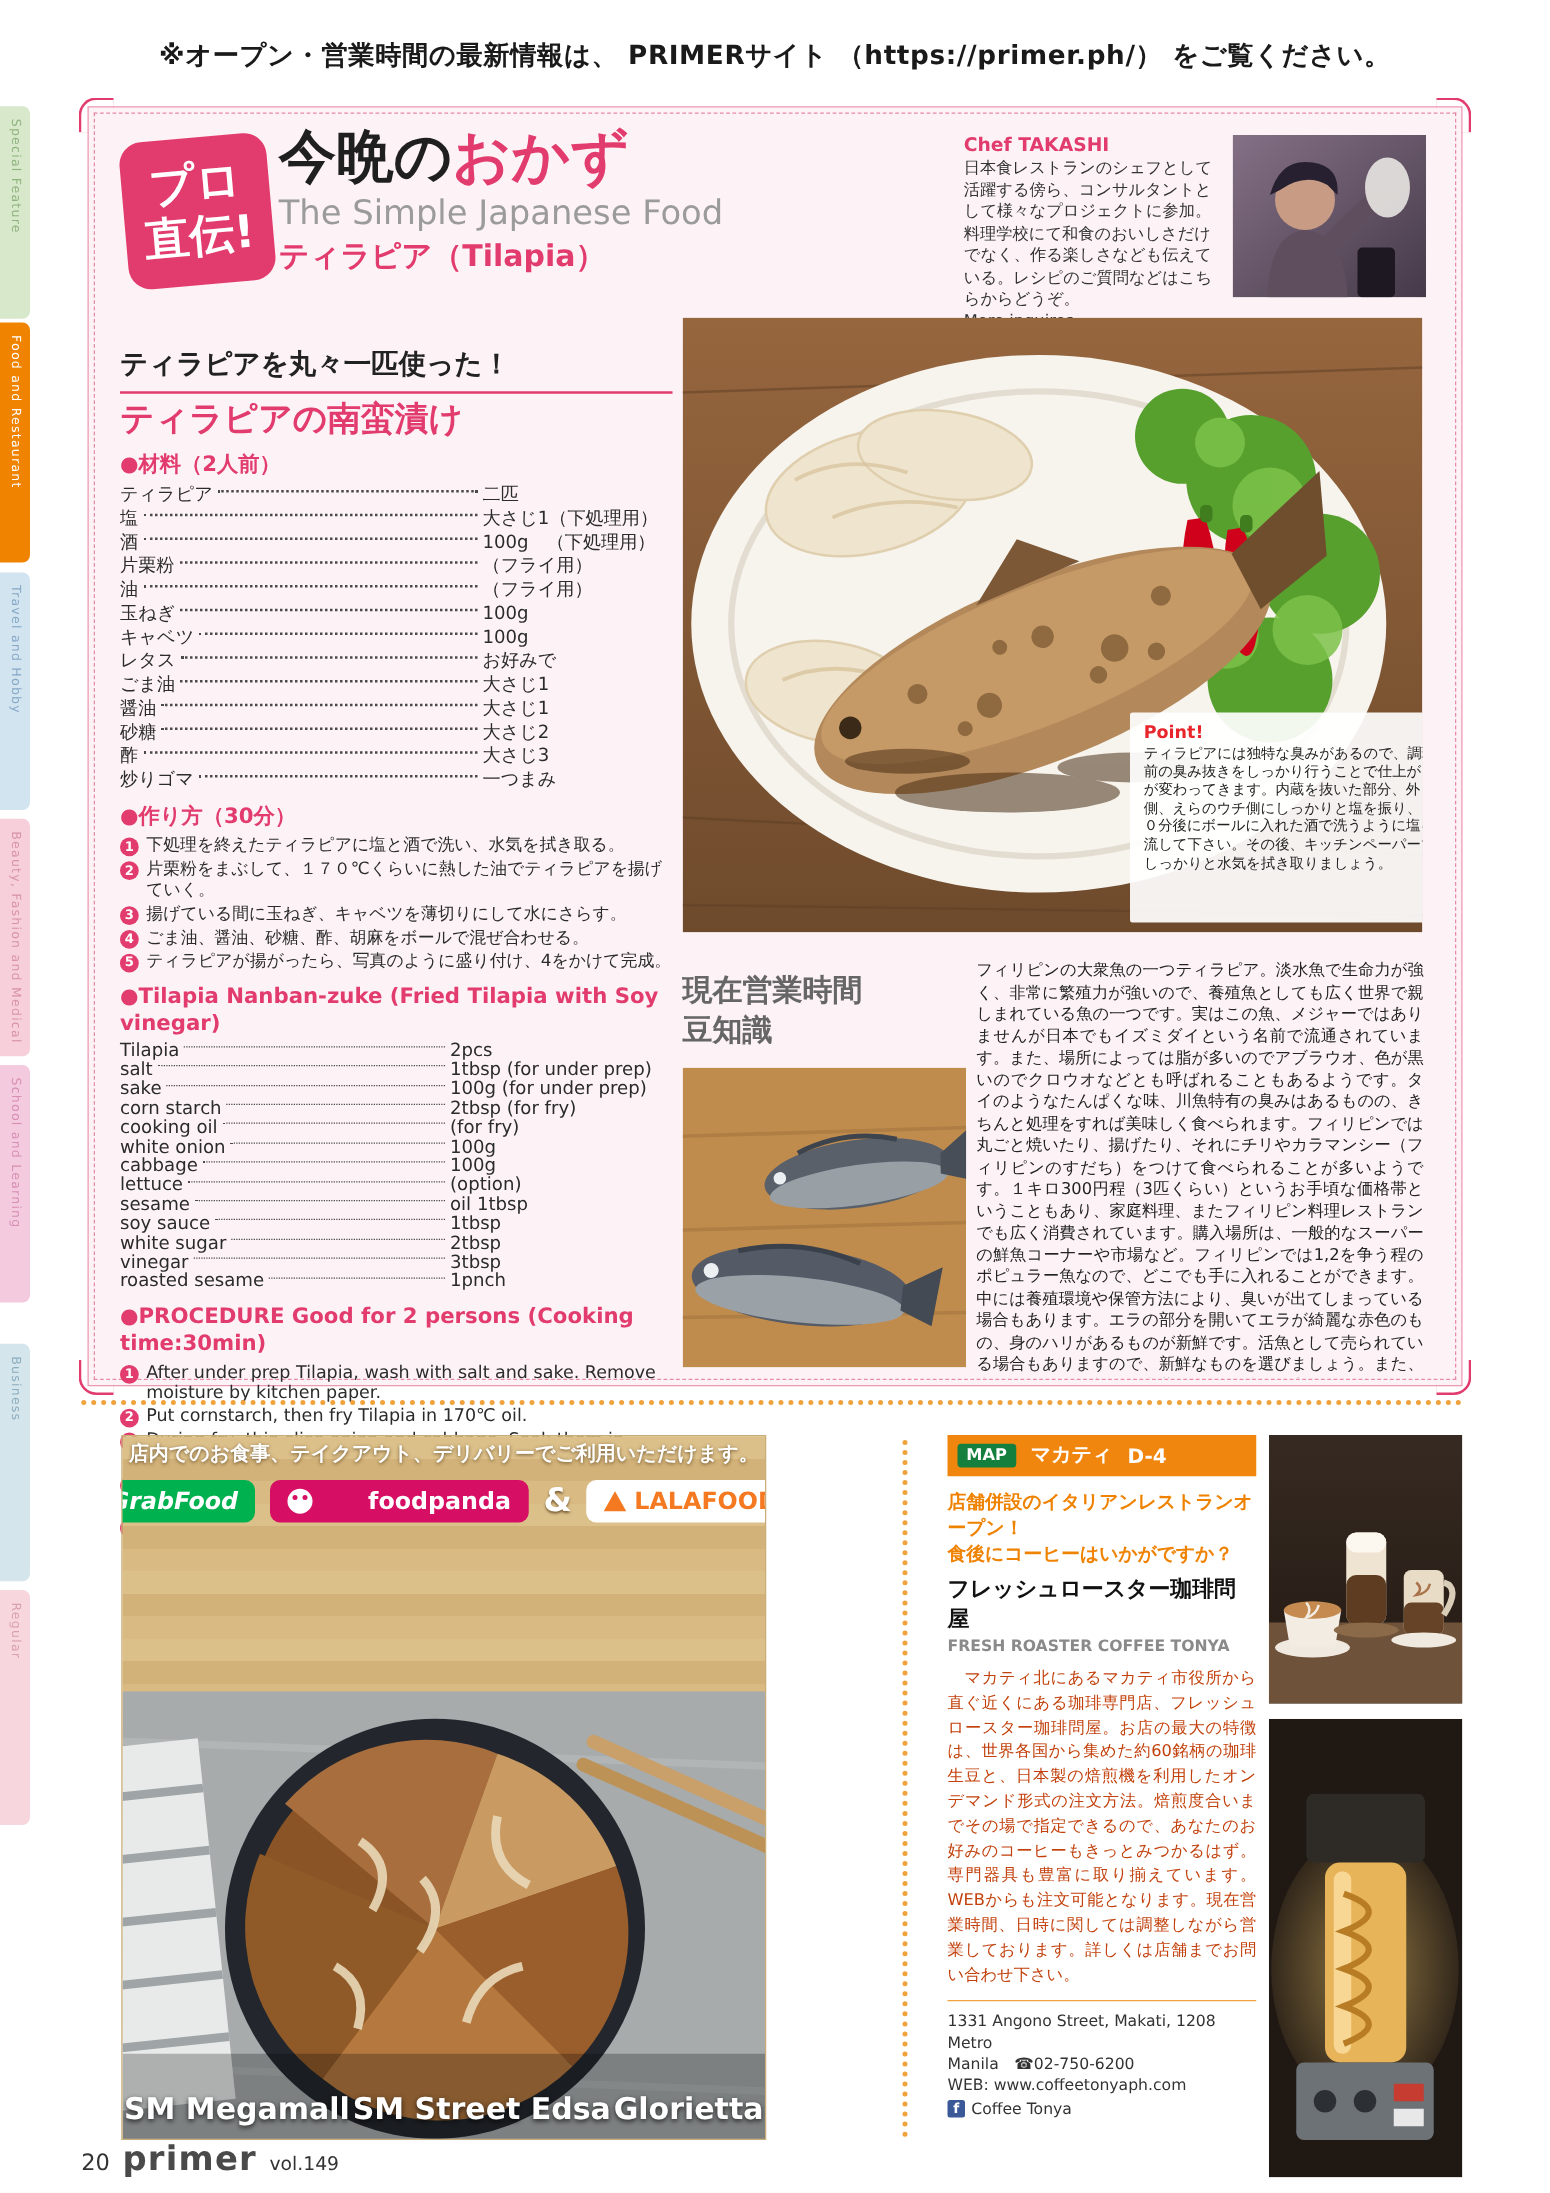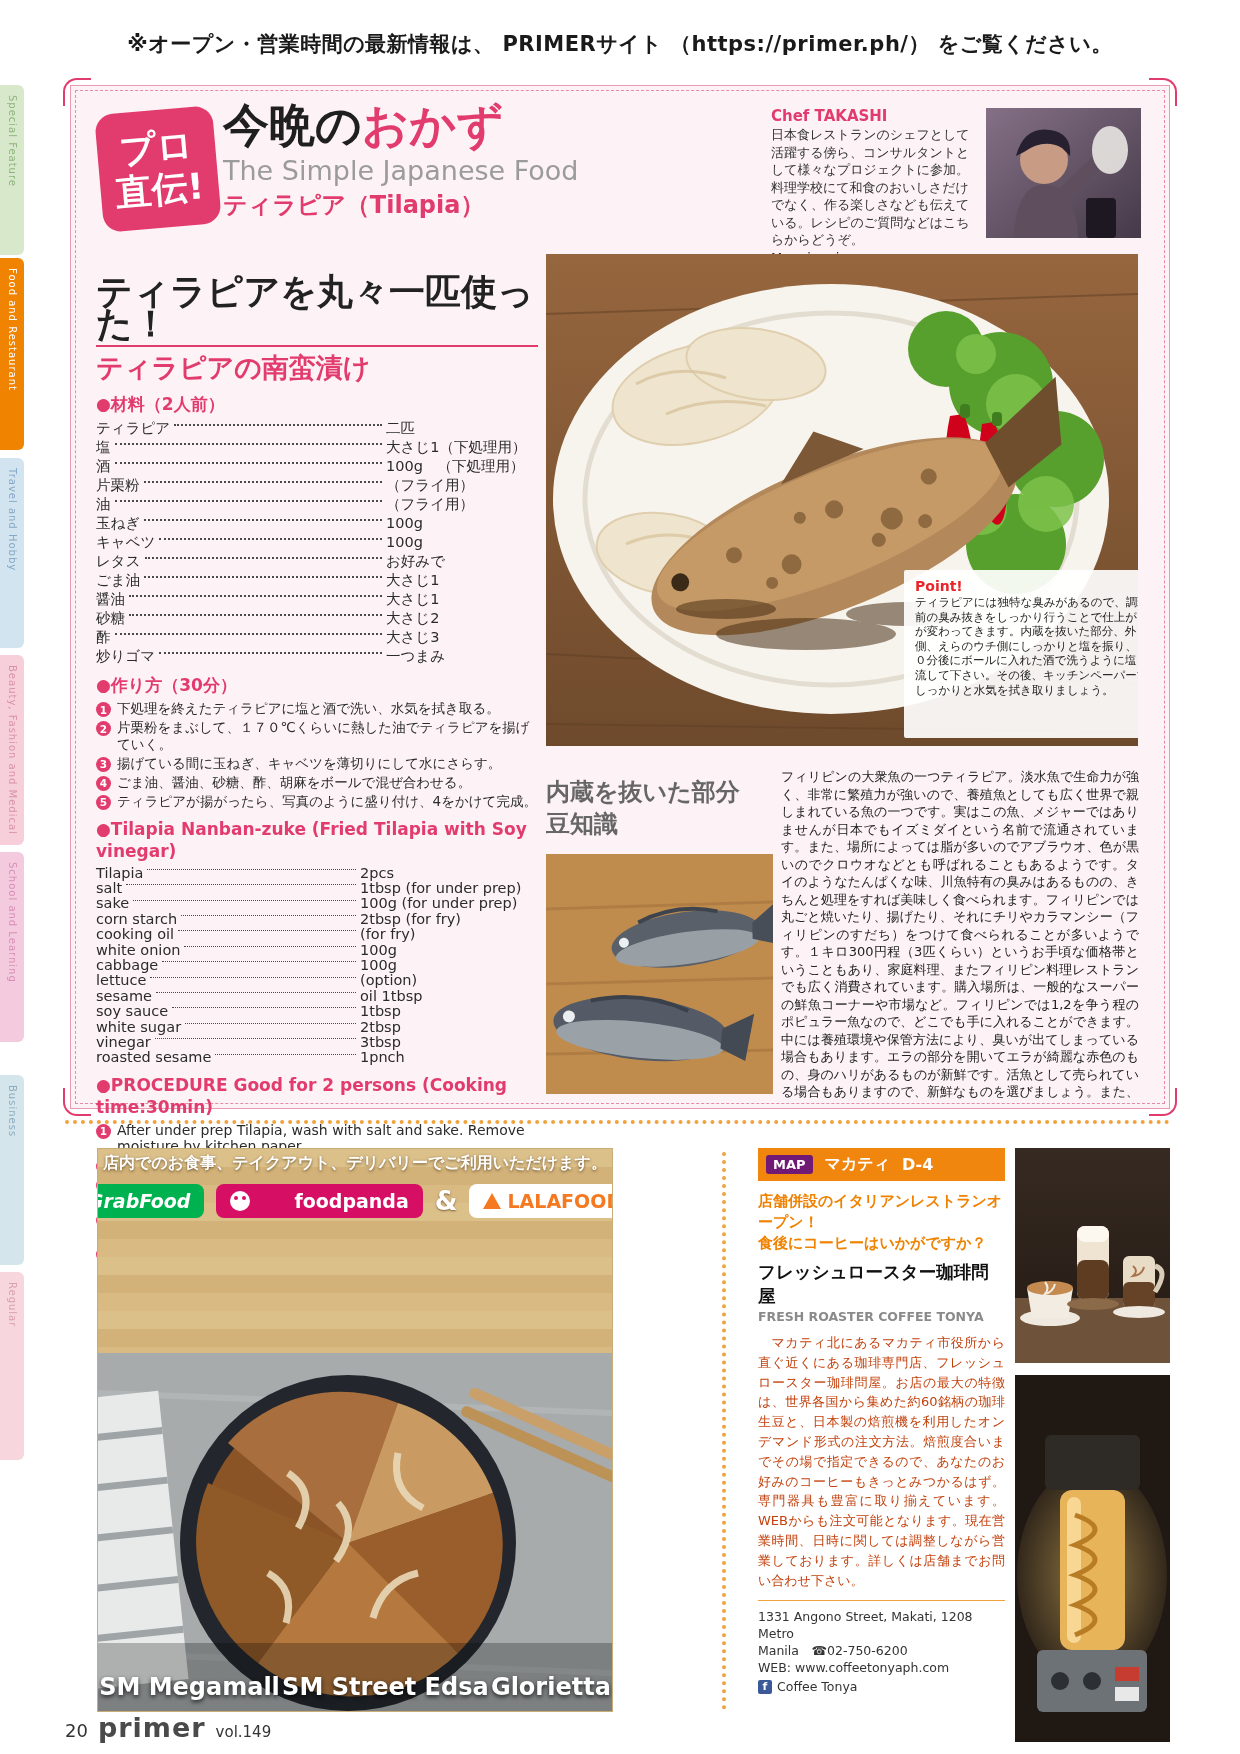"ティラピアを丸々一匹使った！" .headline { font-size: 36px -> 22px }
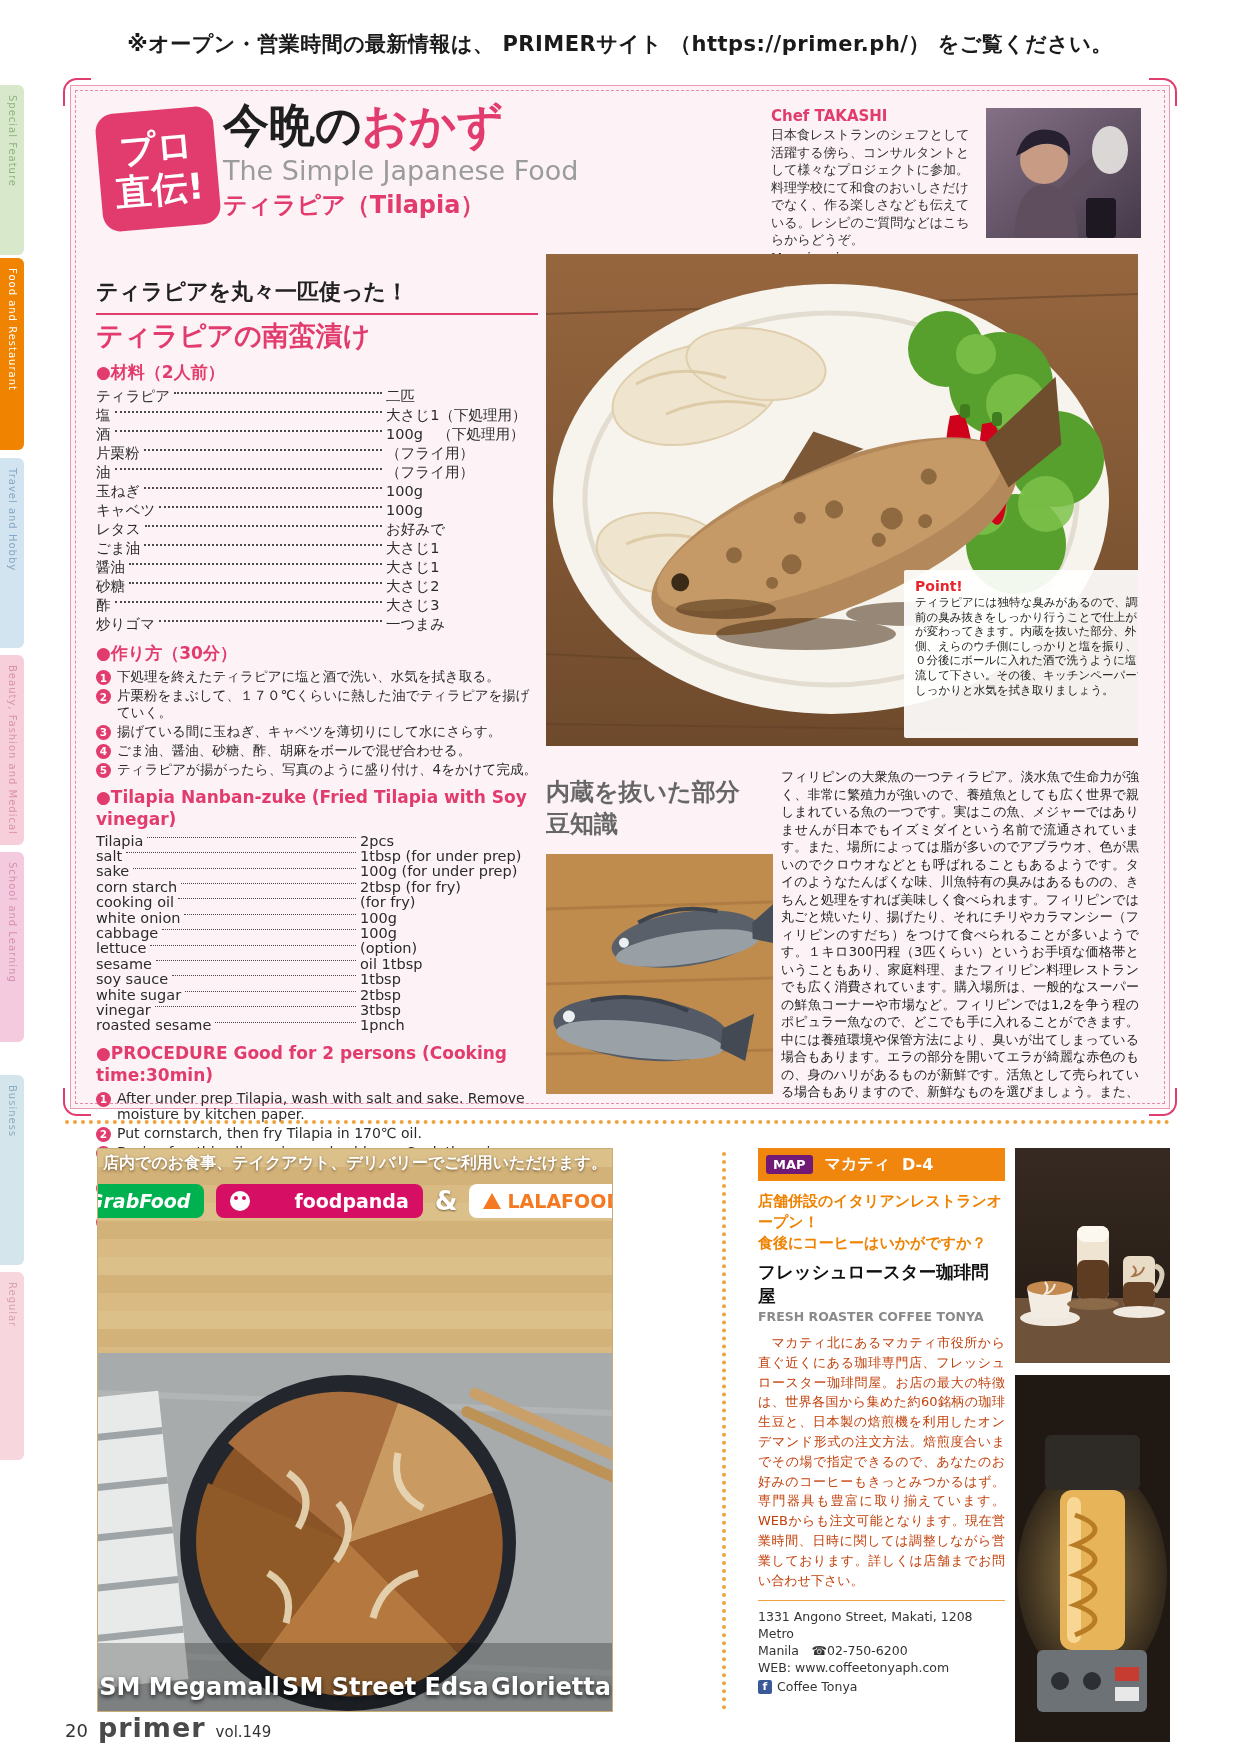"内蔵を抜いた部分" div { text: 内蔵を抜いた部分 -> 現在営業時間 }
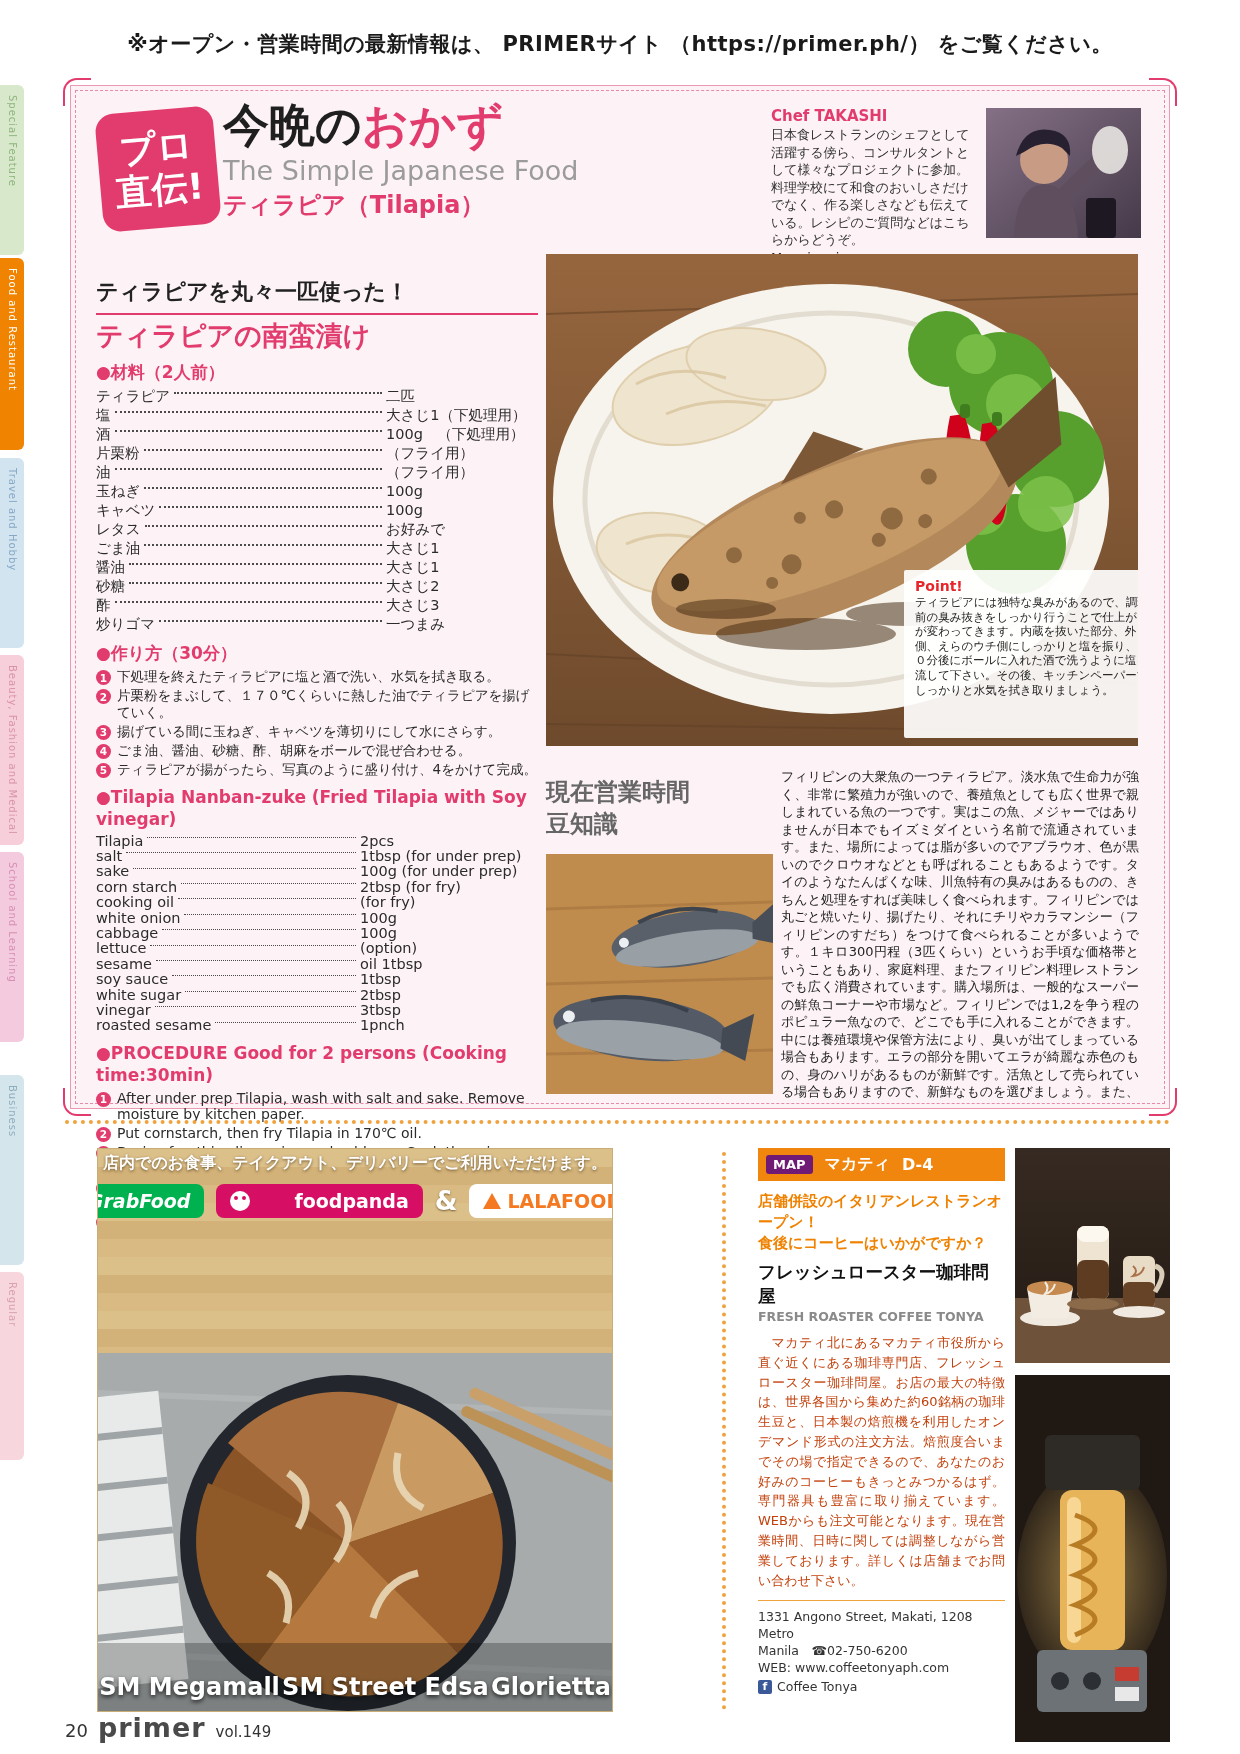"MAP" .map-badge { background: #701a75 -> #15803d }
